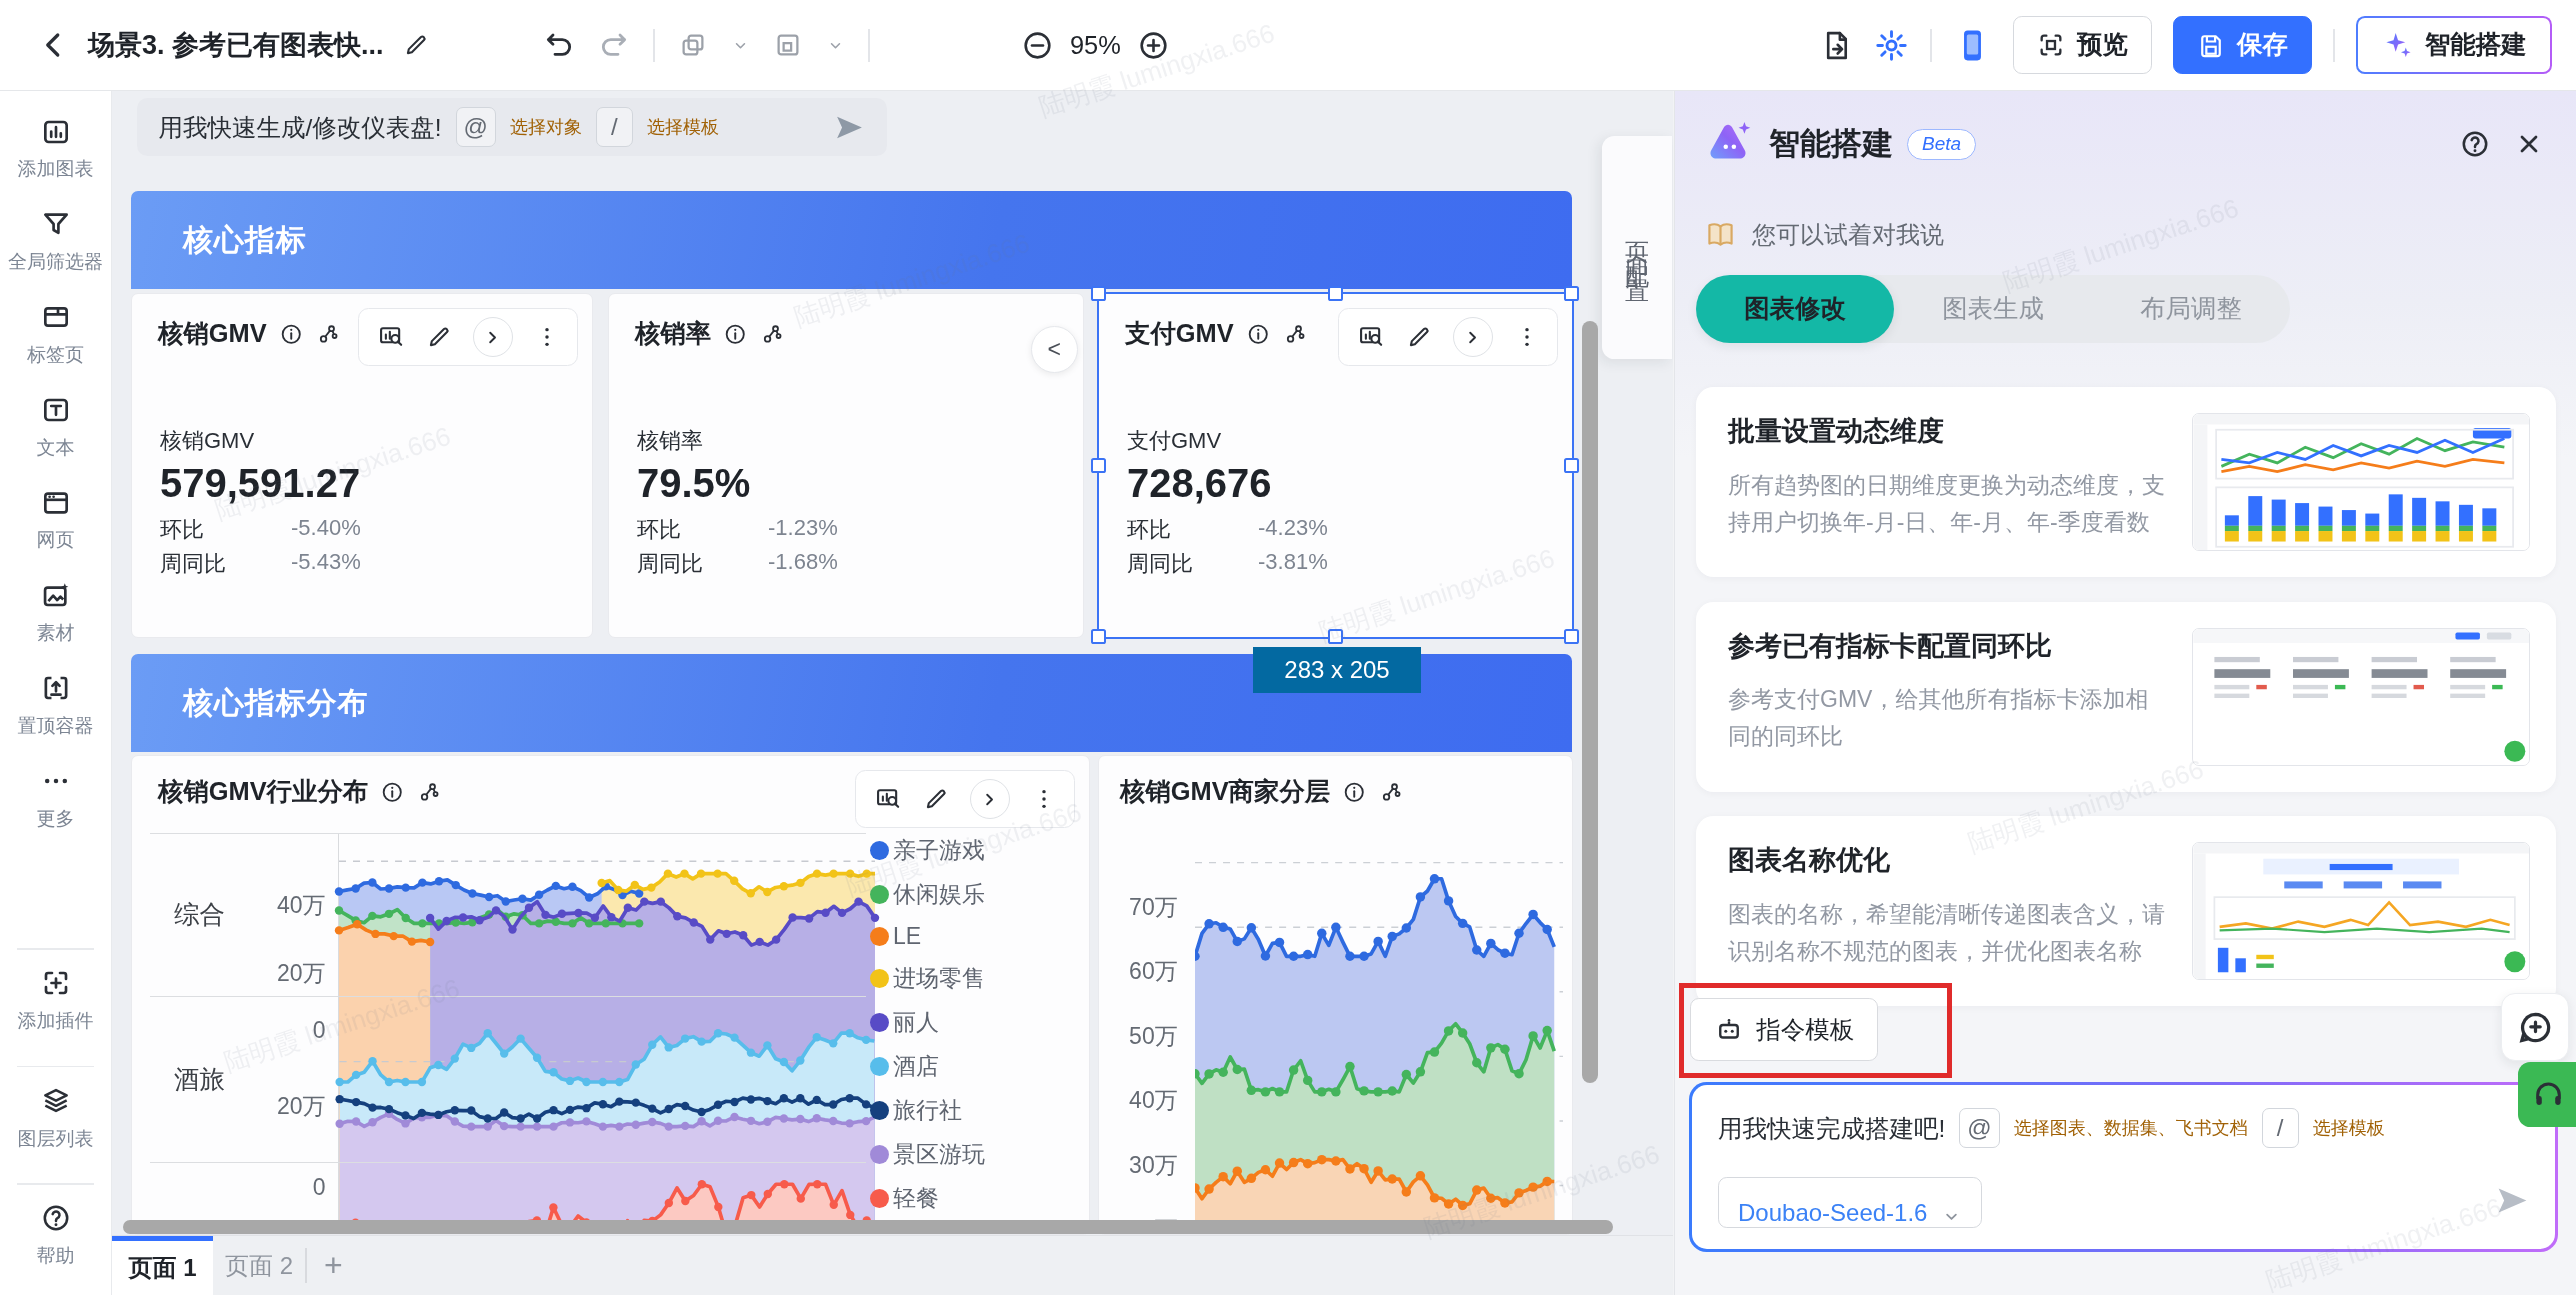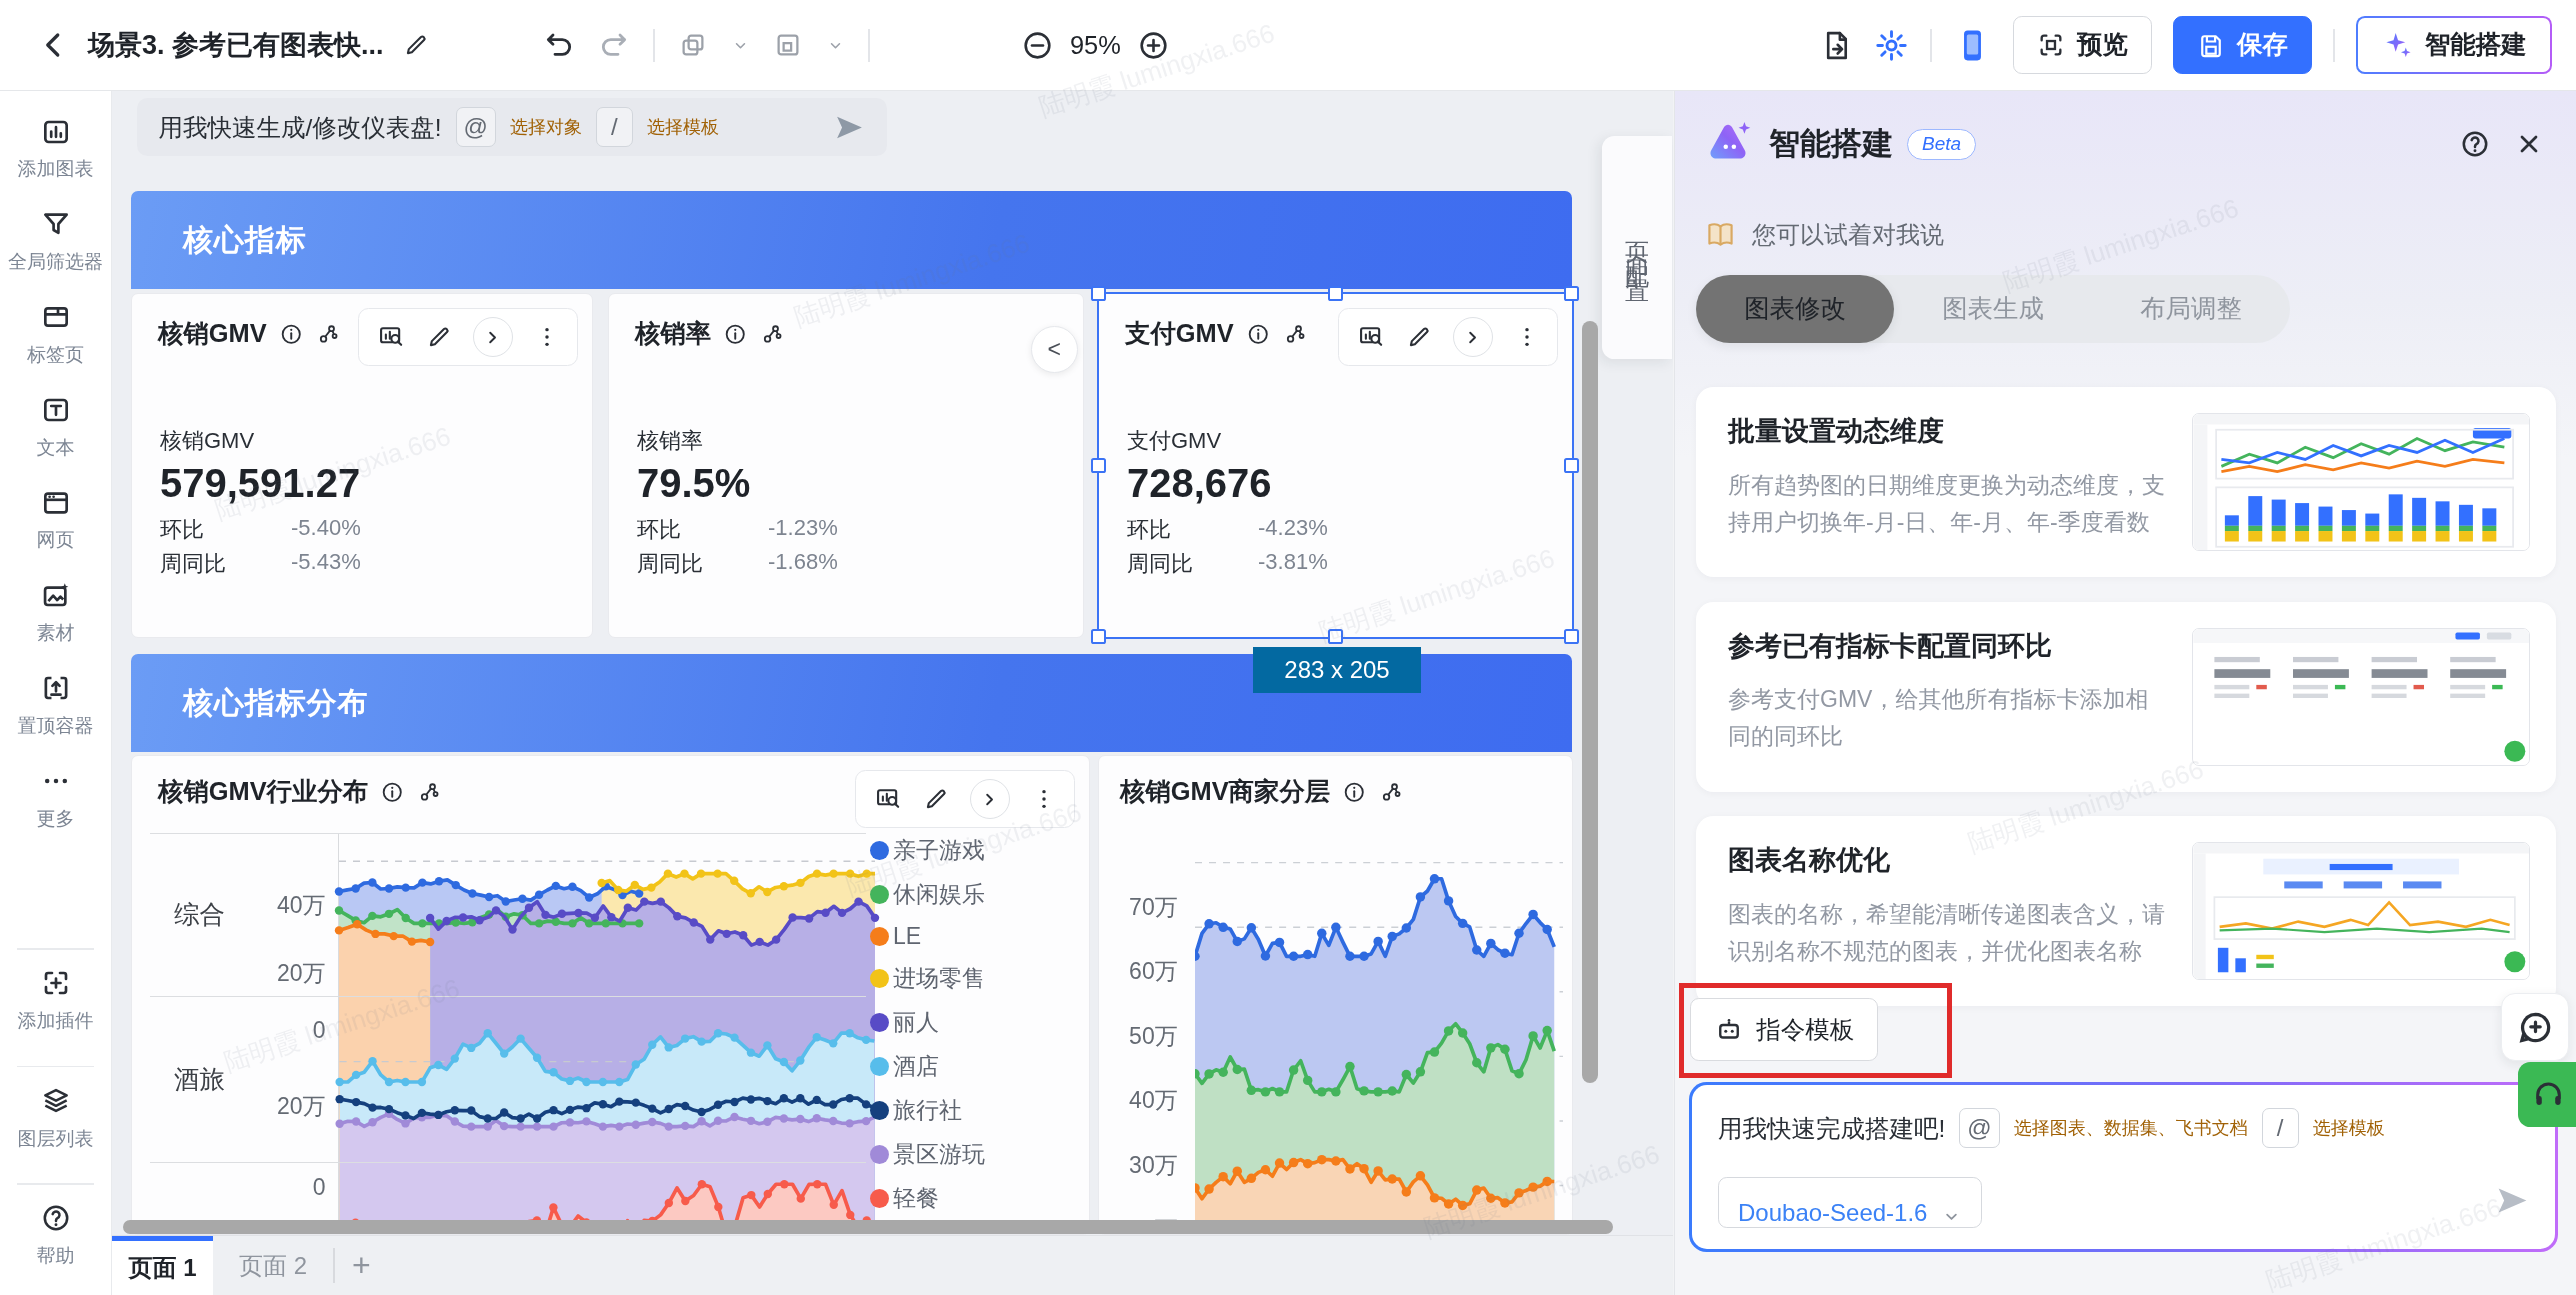"图表修改" .seg.active { background: #737373 -> #14b8a6; font-weight: normal -> bold }
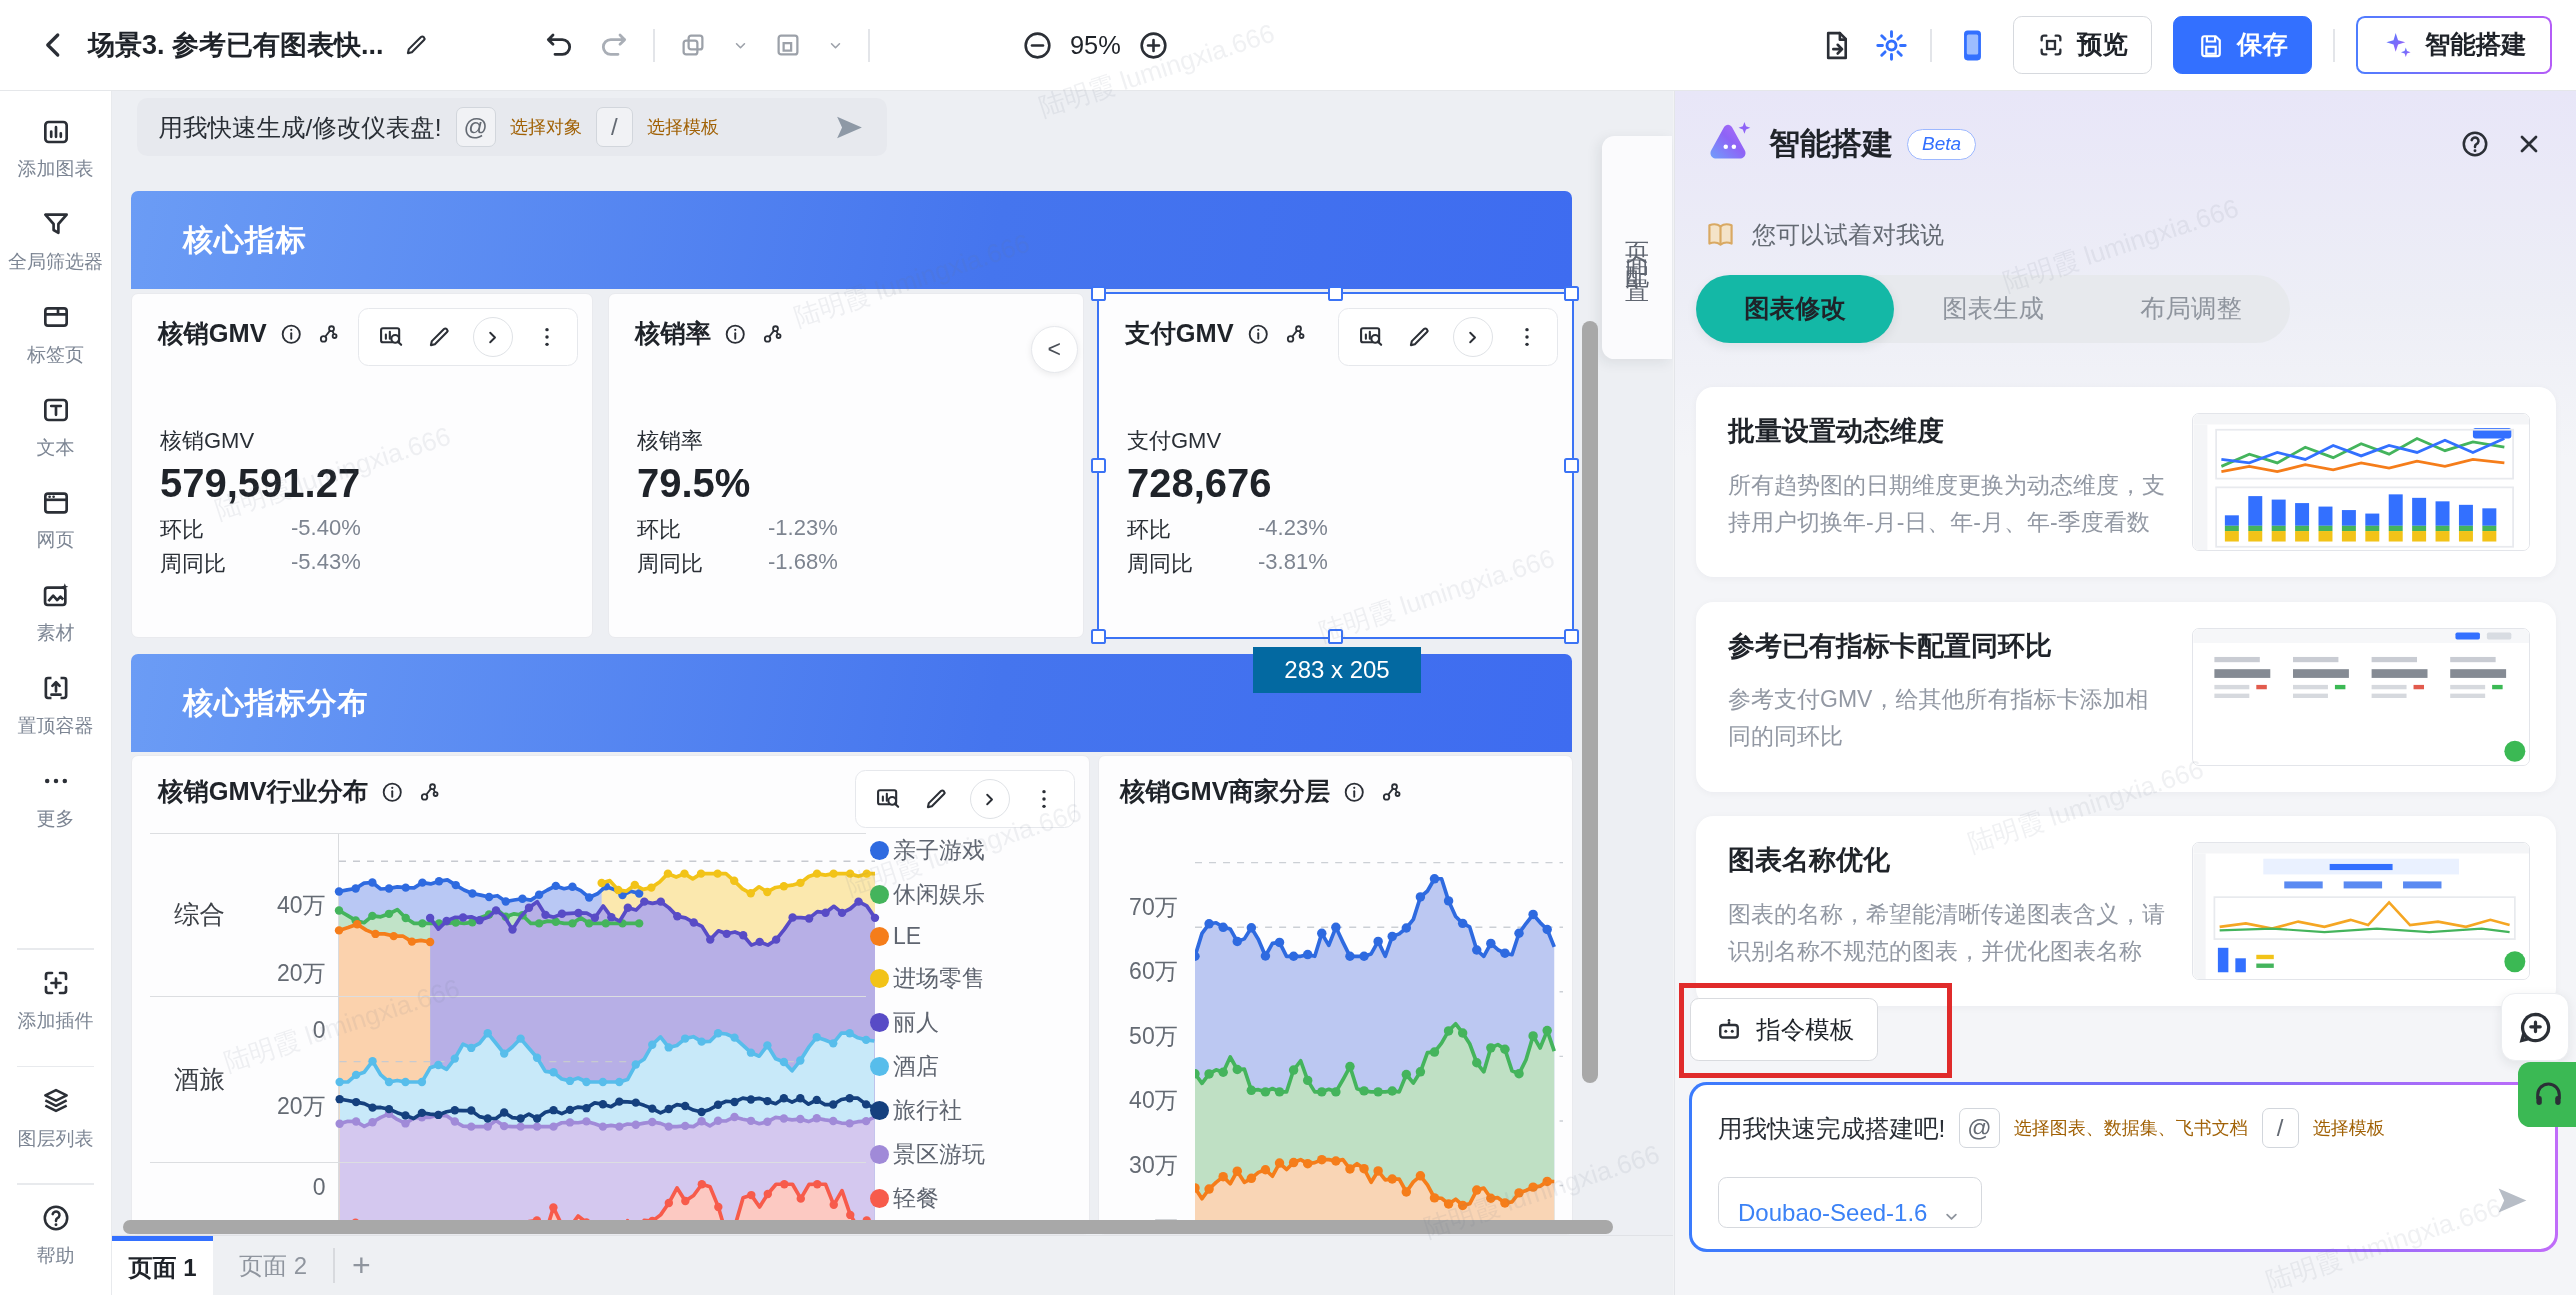"页面 2" .ptab.idle { width: 120px -> 92px }
